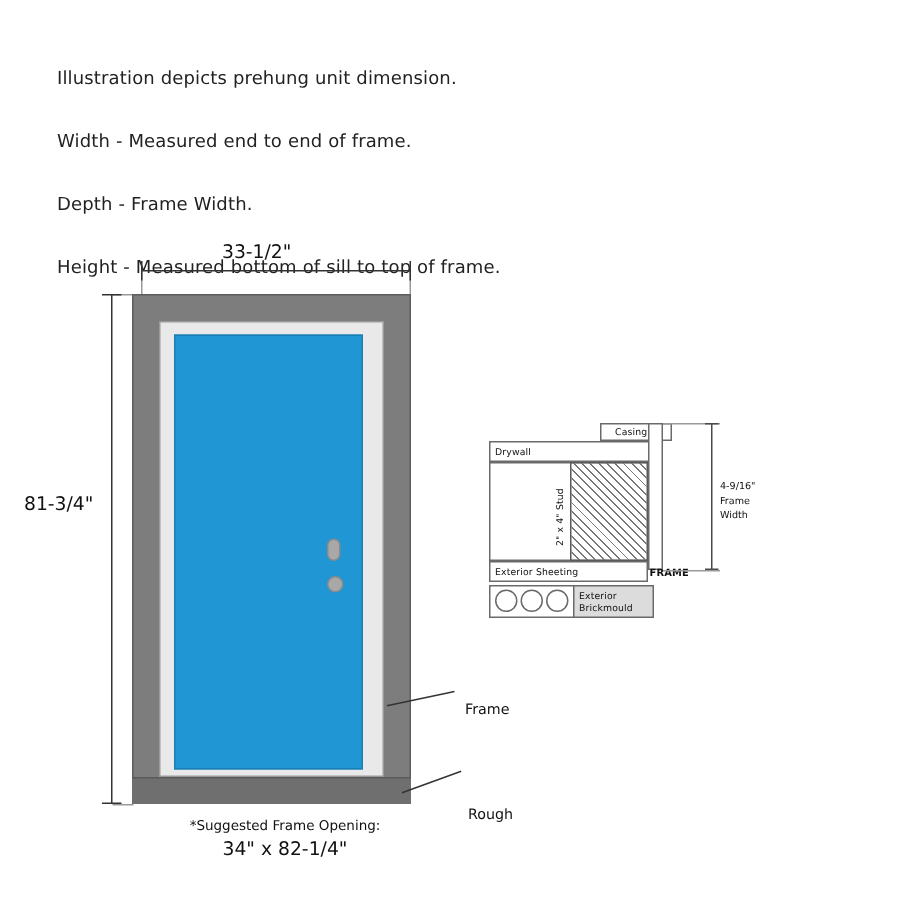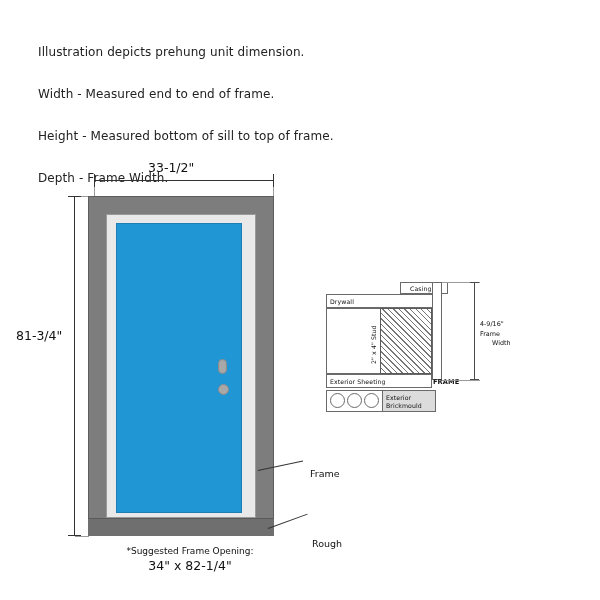"Height - Measured bottom of" div.line { order: before "Depth - Frame Width." -> after "Depth - Frame Width." }
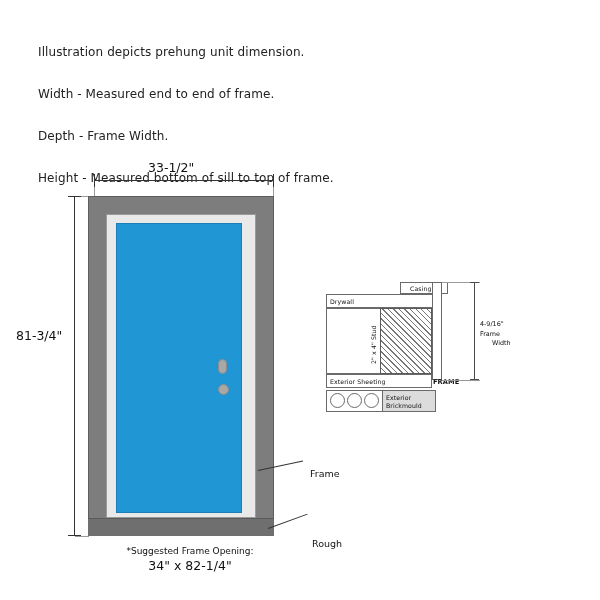"Width" div.fw-label { margin-left: 12px -> none }
